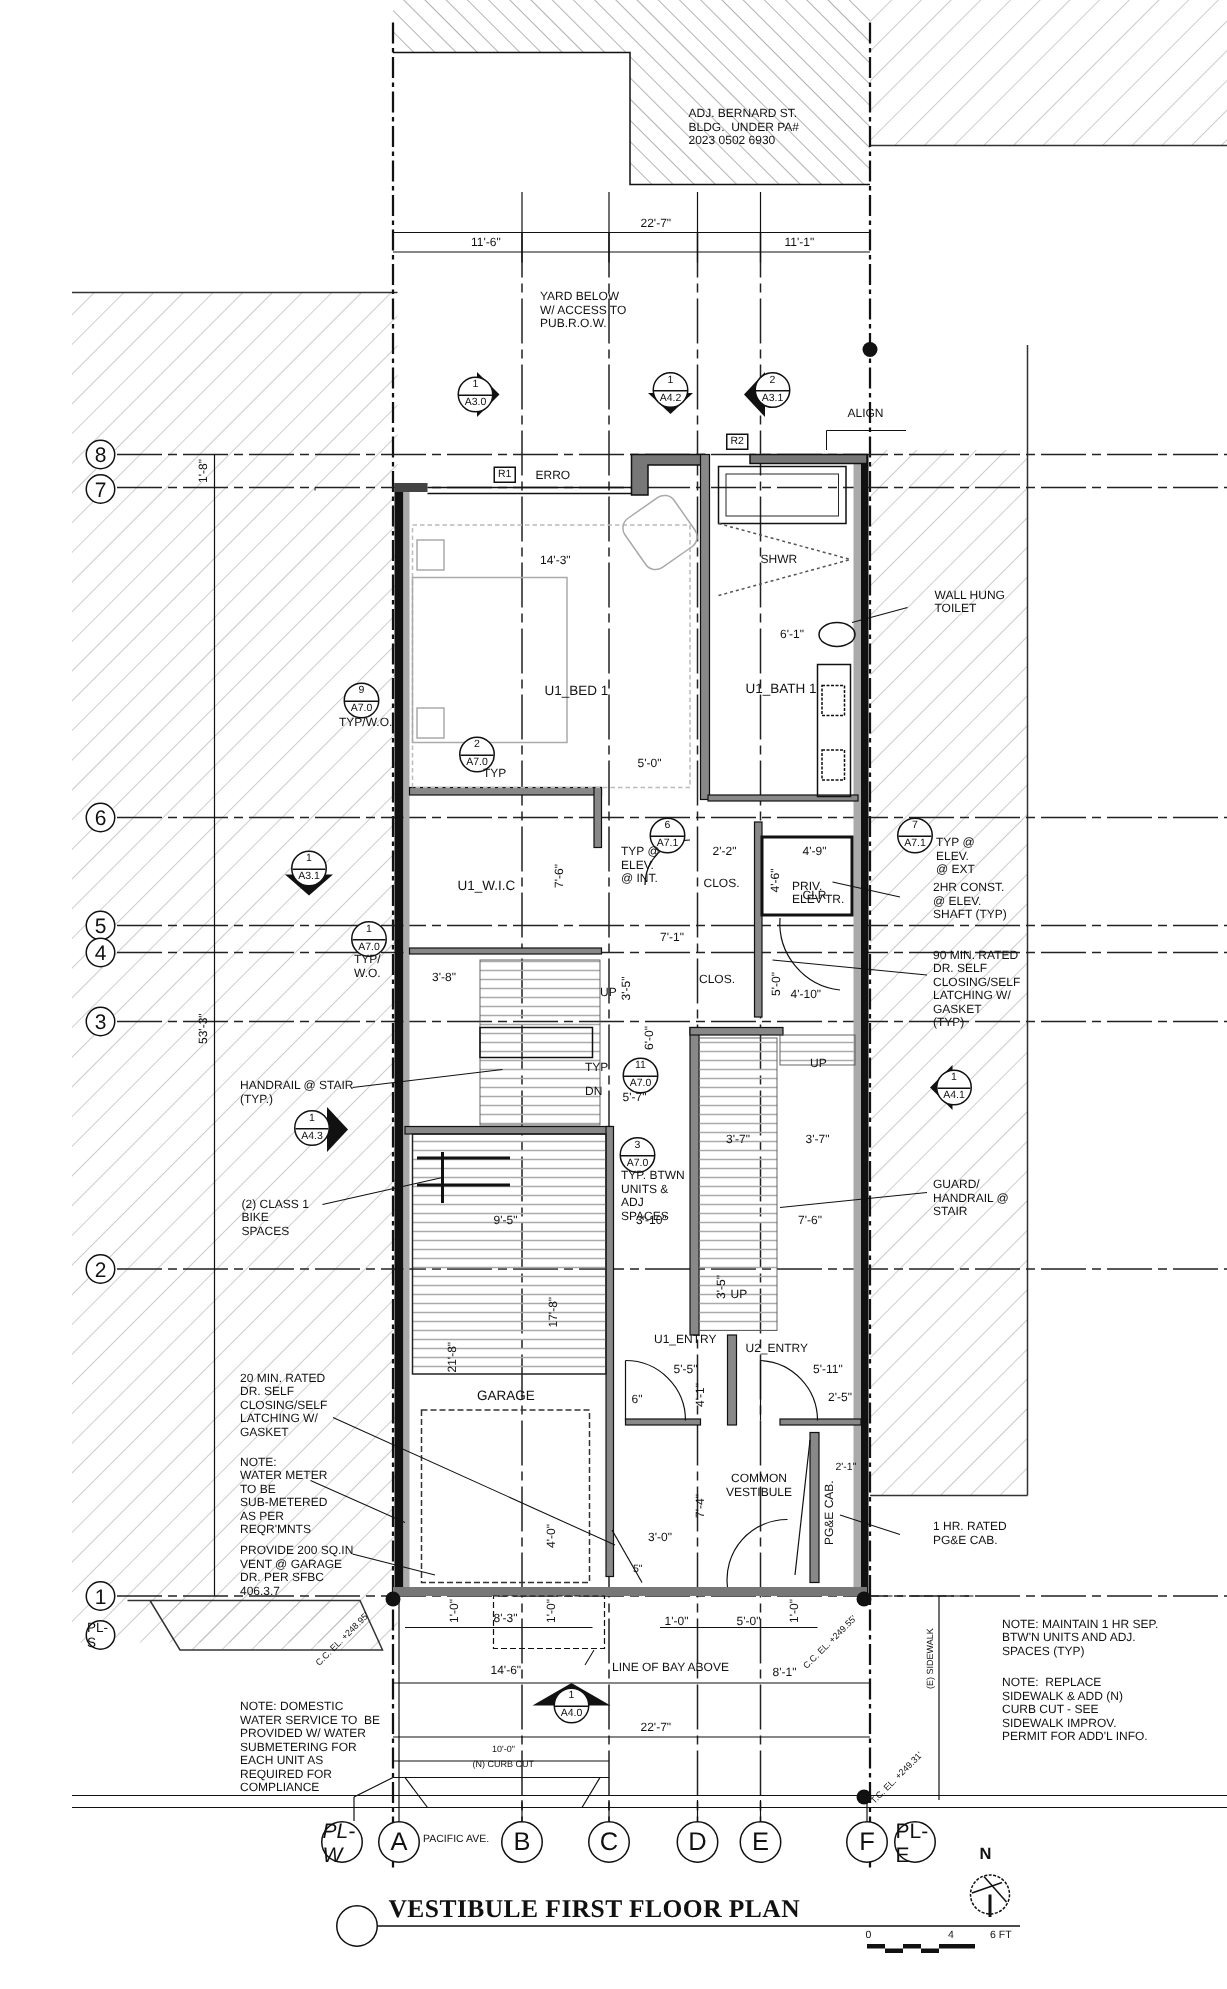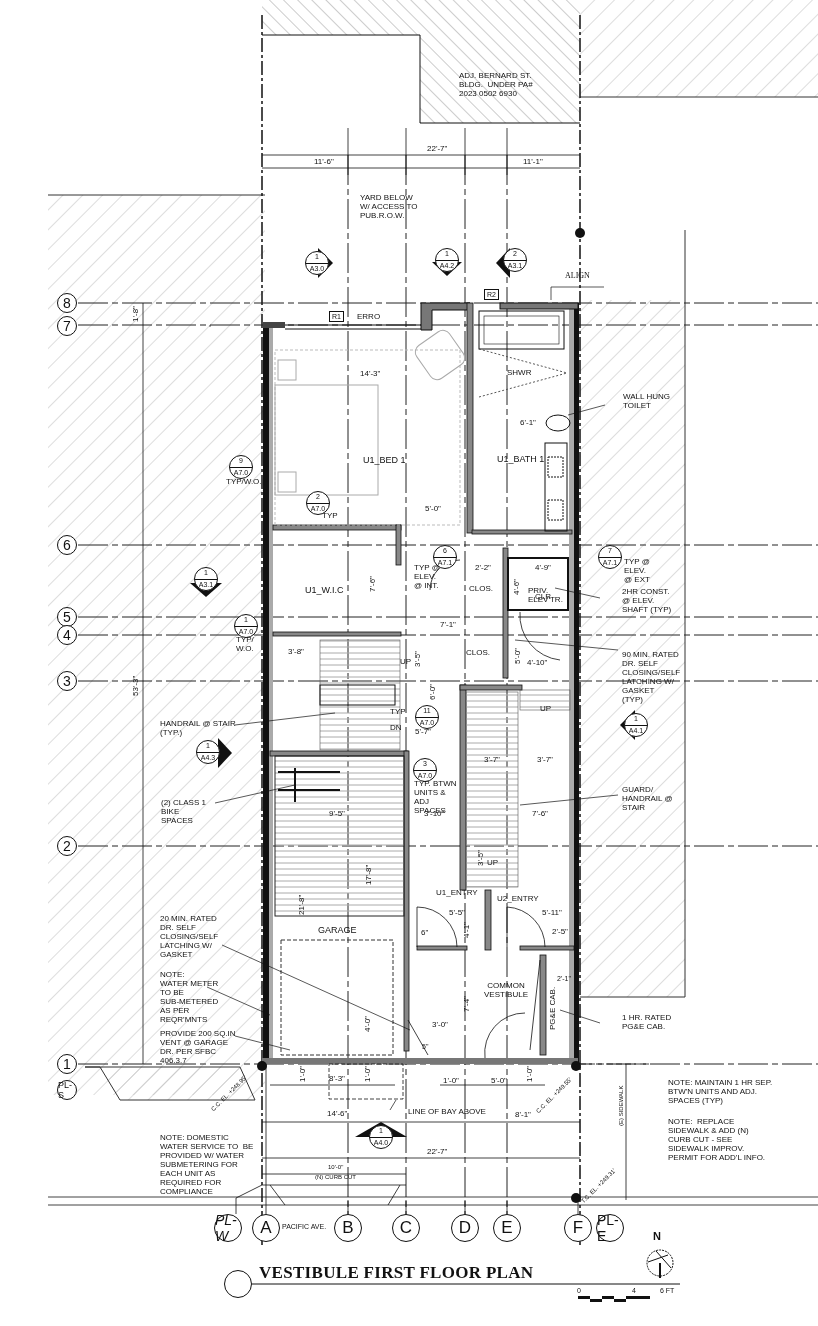"ALIGN" div.lbl { font-family: Liberation Serif, serif -> none }
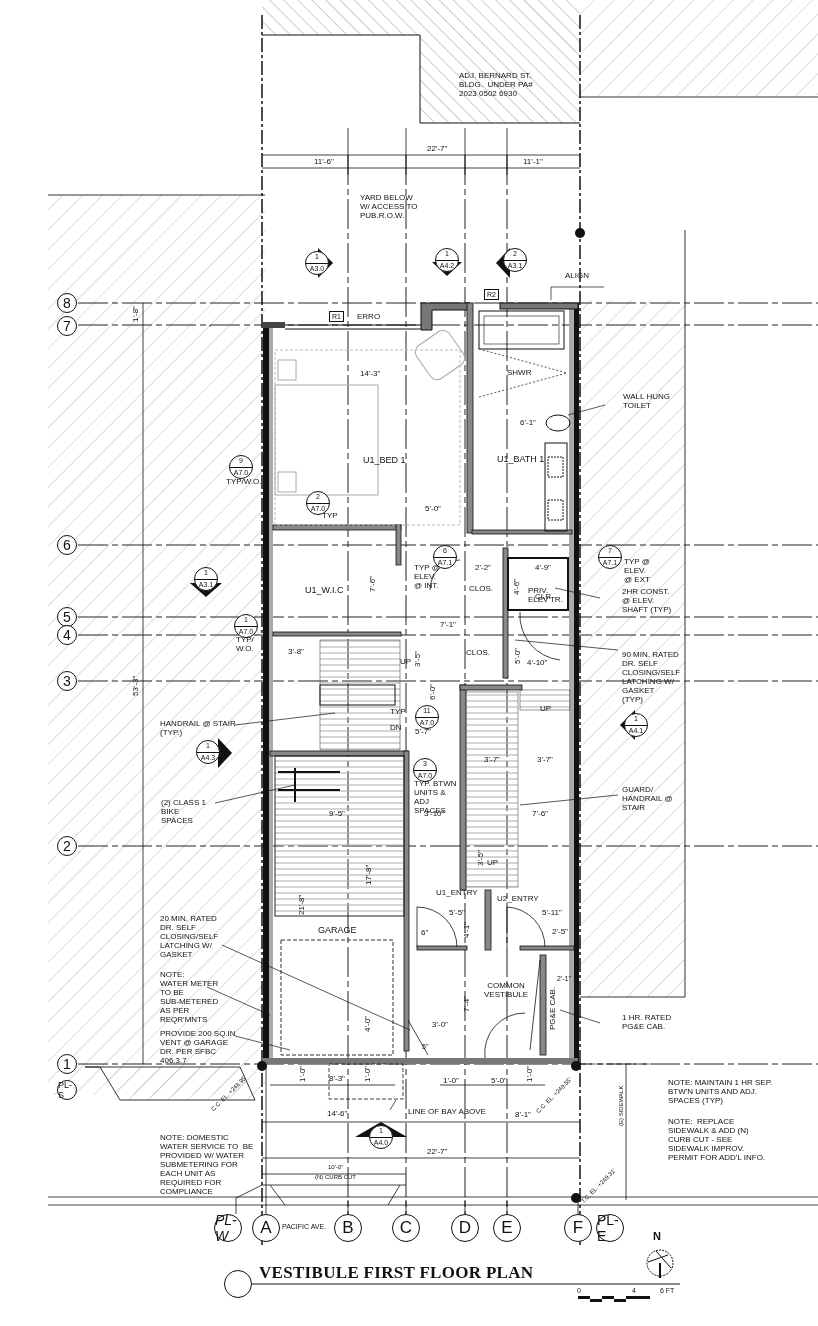"90 MIN. RATED" div.lbl { top: 650px -> 632px }
